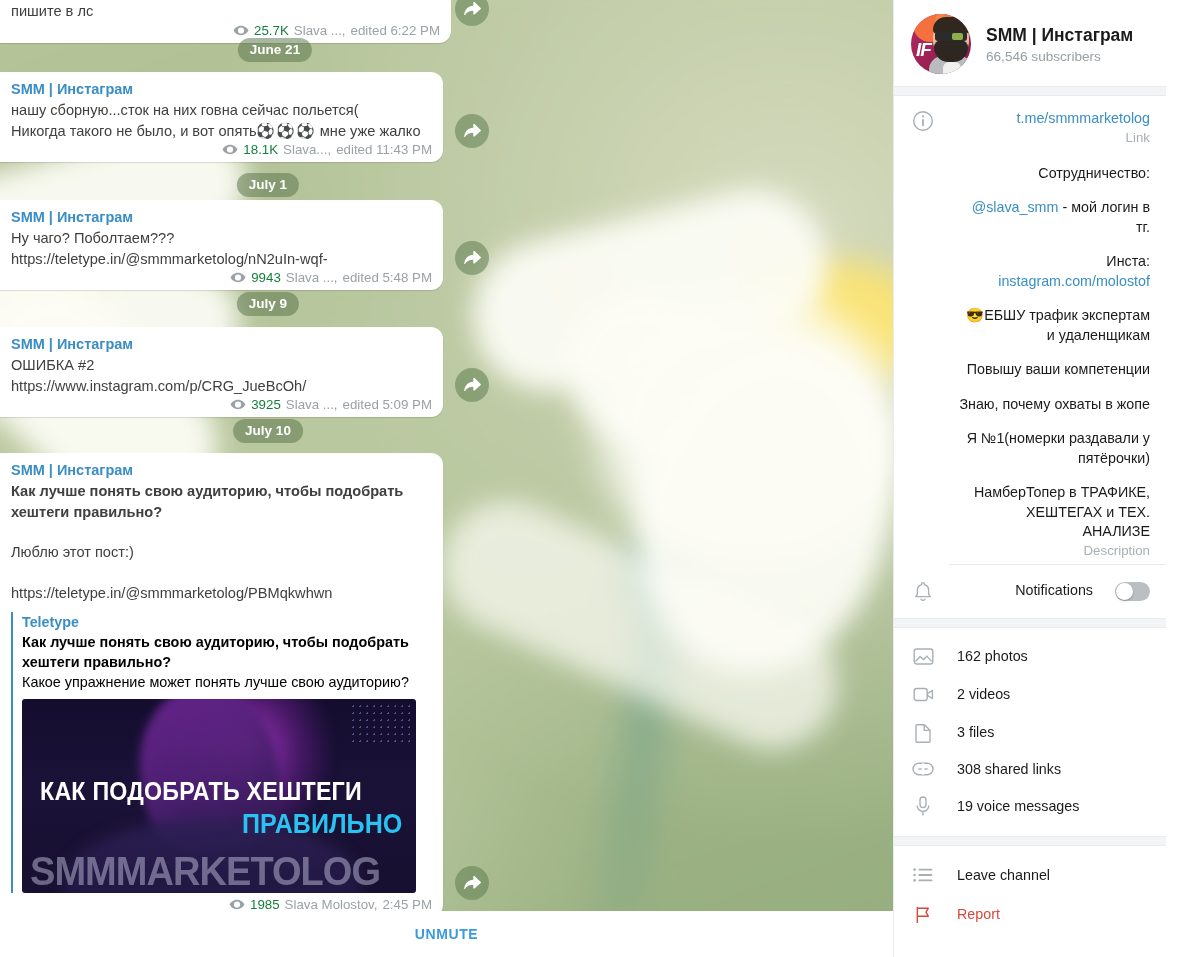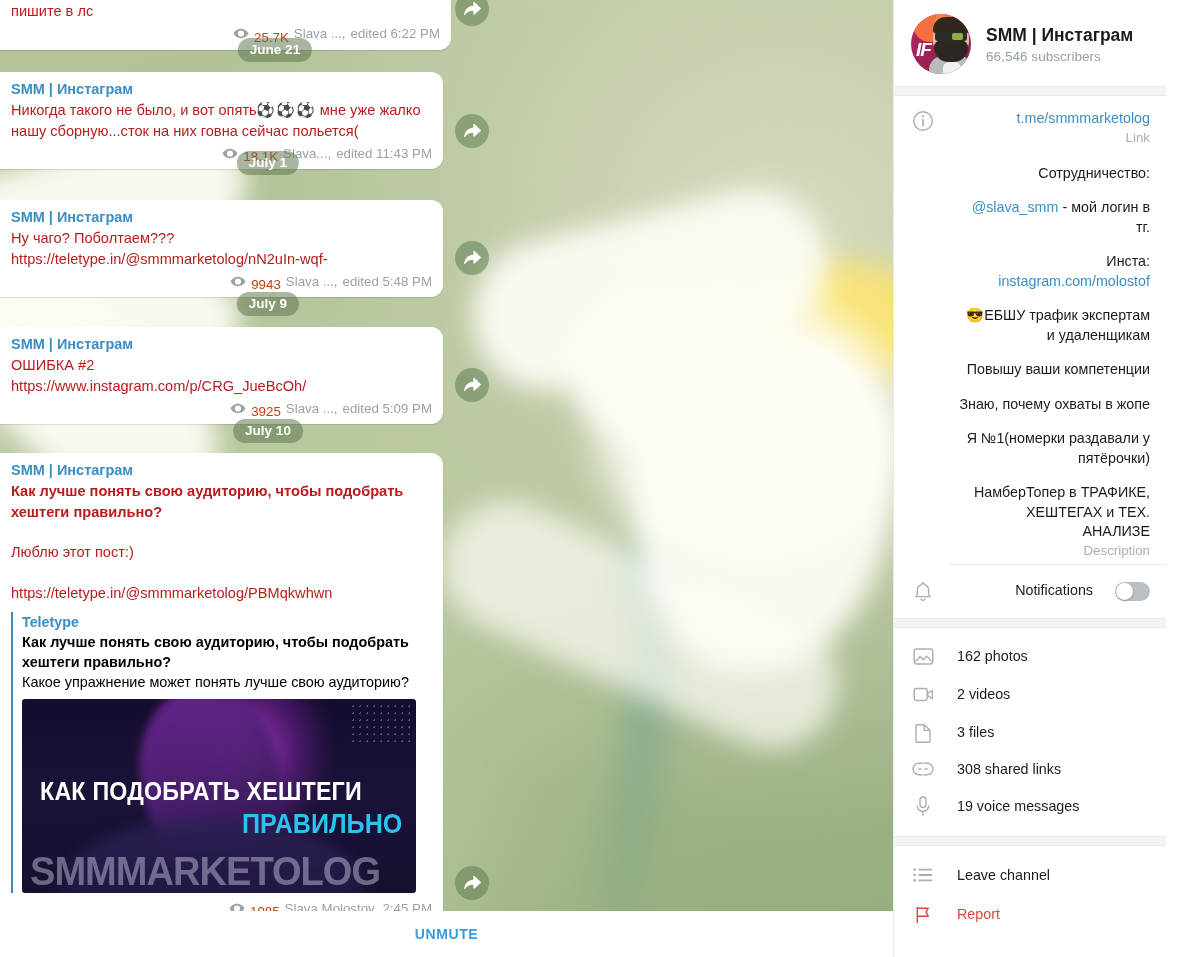"пишите в лс" .mtext { color: #b91c1c -> #404040 }
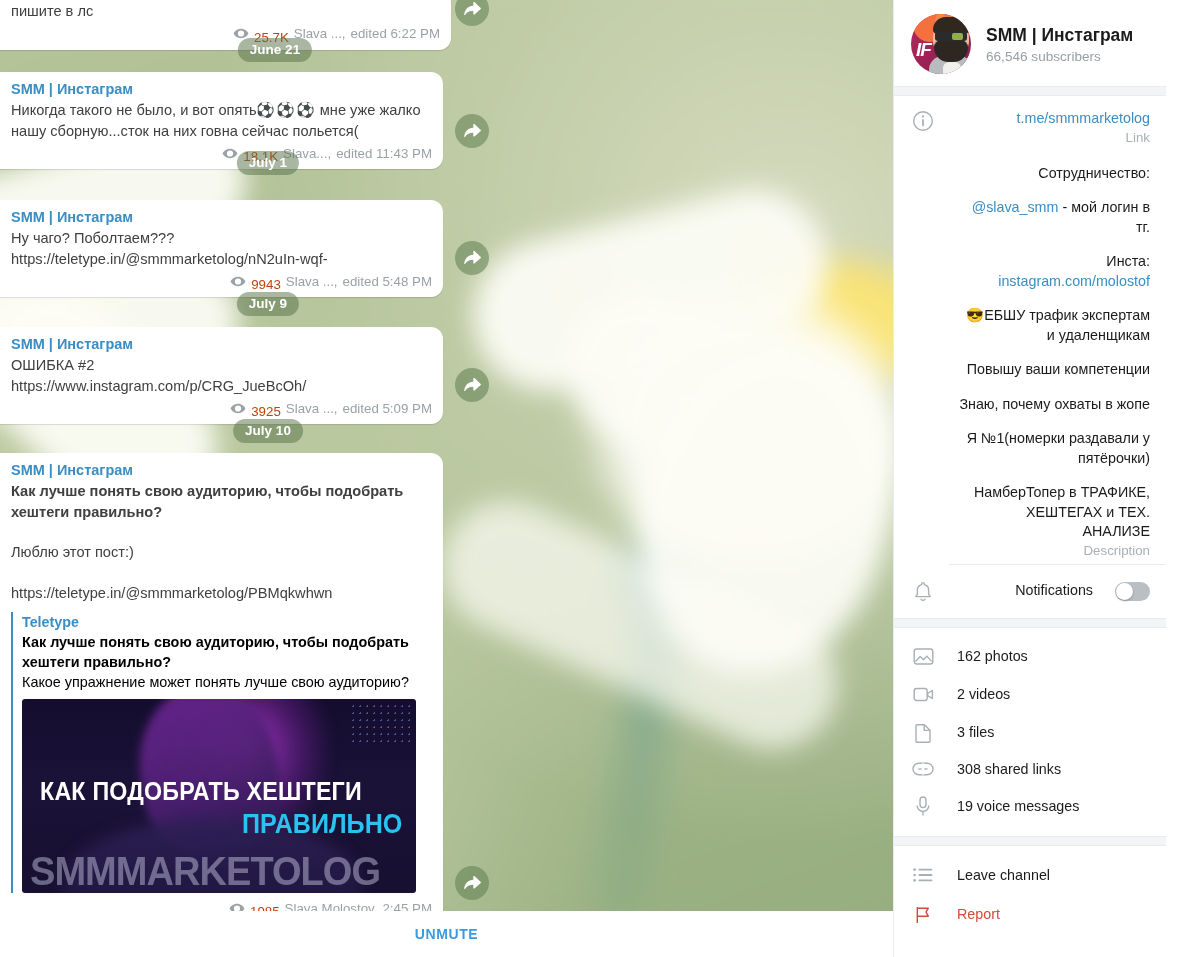"25.7K" .meta .views { color: #c2410c -> #15803d; margin-top: 7px -> none }
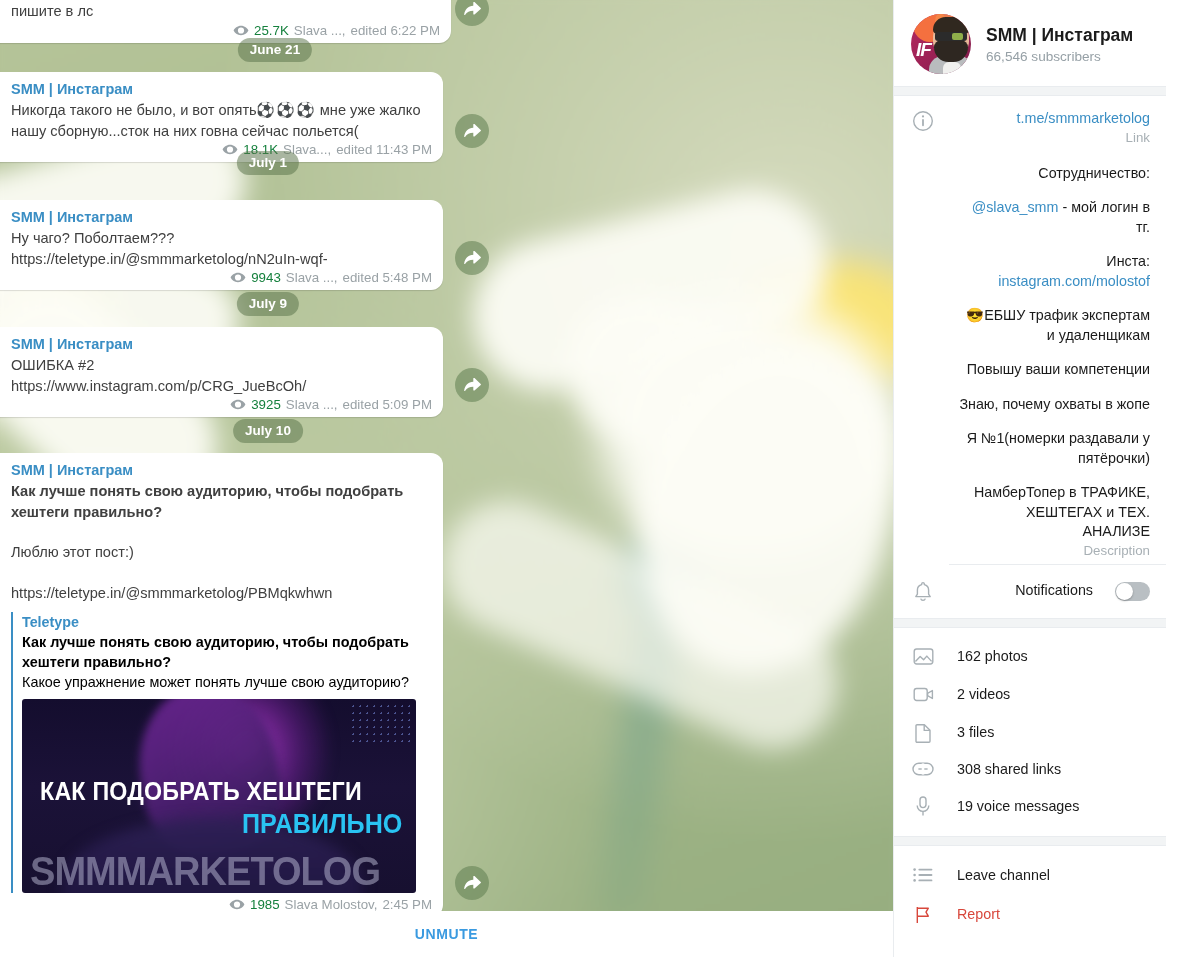"Никогда такого не было, и" div.mtext { order: before "нашу сборную...сток на них говна" -> after "нашу сборную...сток на них говна" }
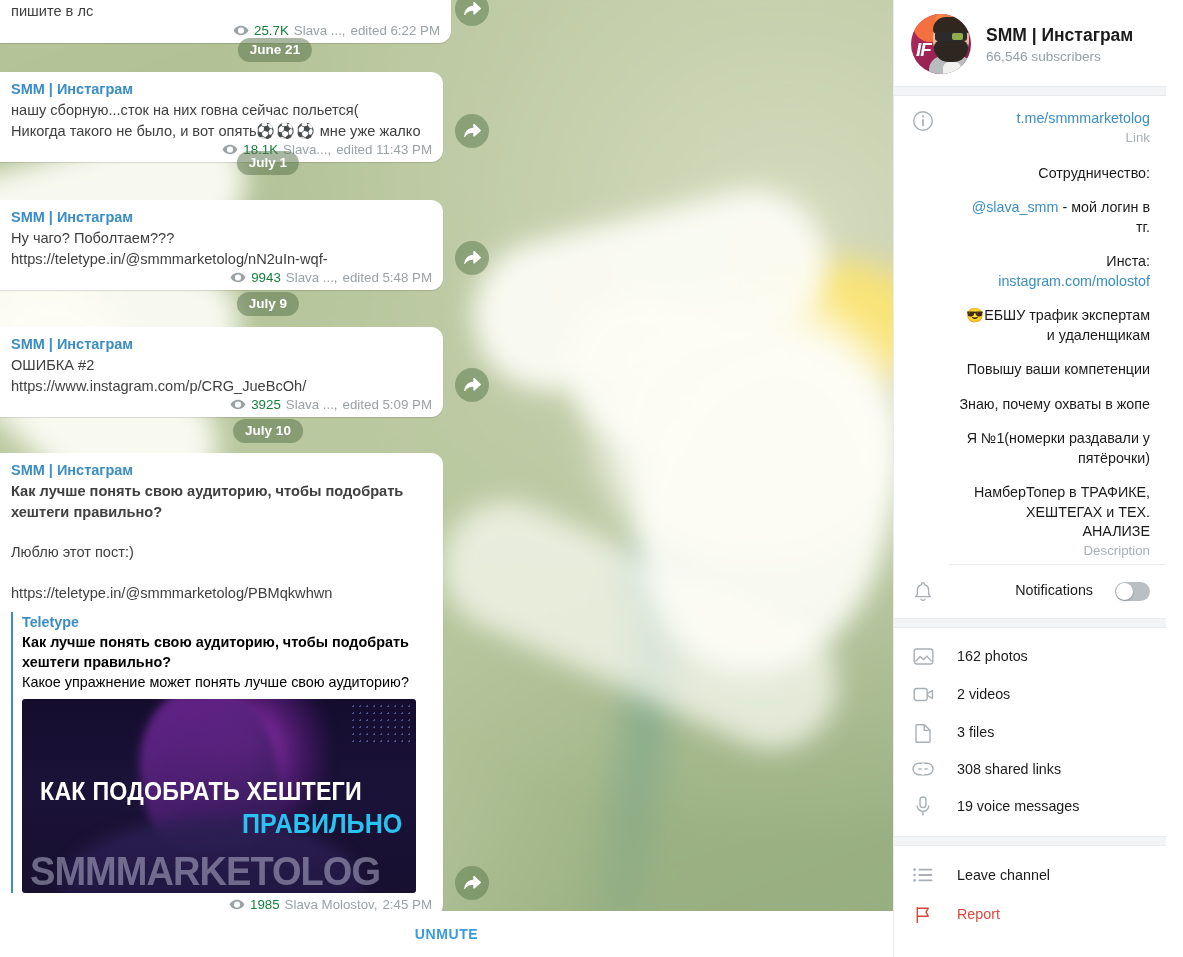"July 1" div.date-pill { top: 151px -> 173px }
